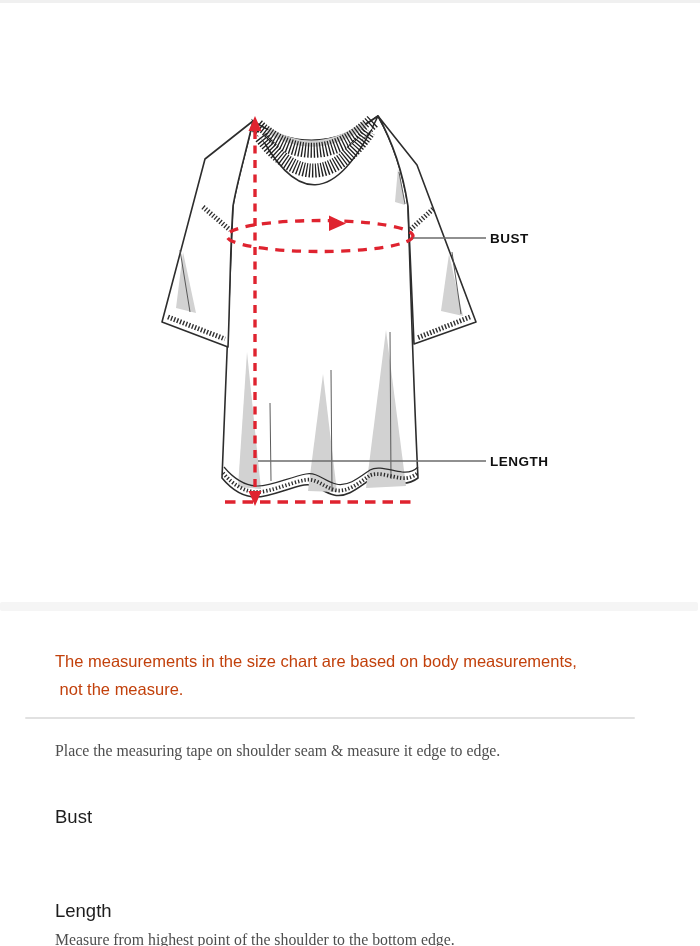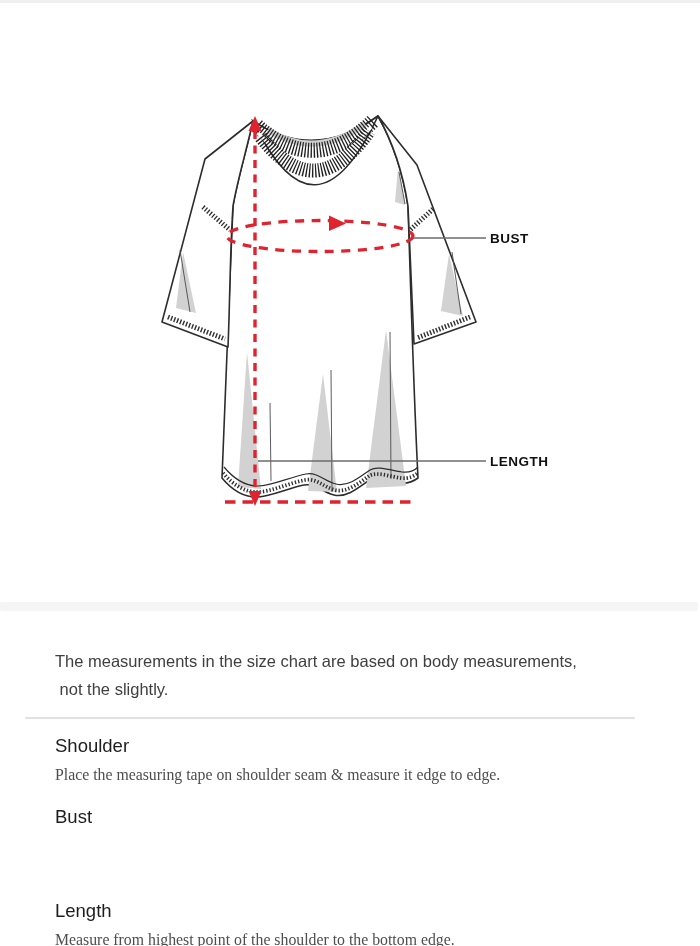"The measurements in the size" .note { color: #404040 -> #c2410c }
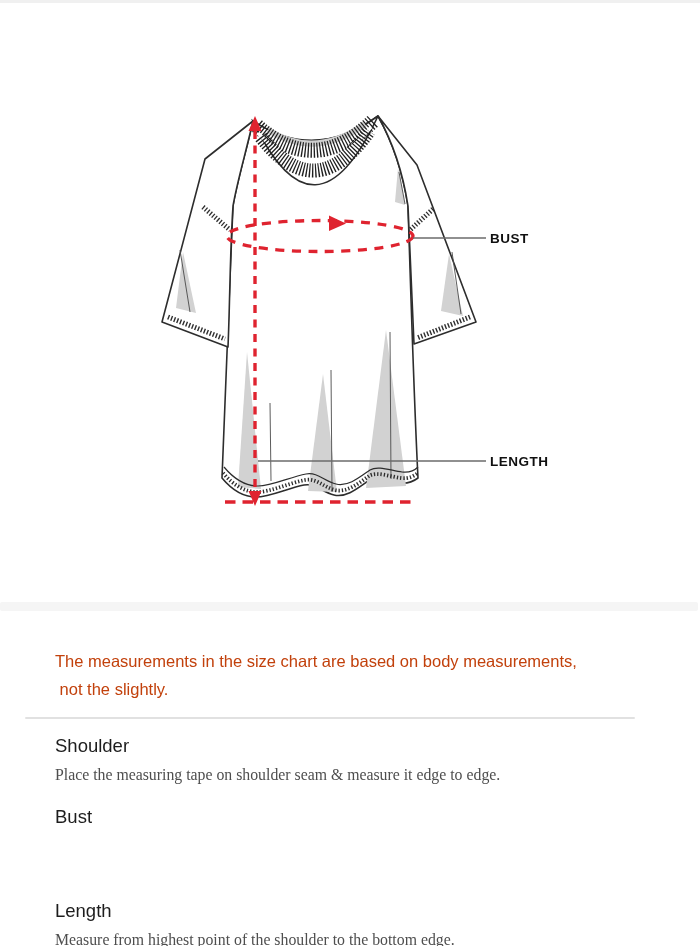"not the slightly." div.note-line { text: slightly -> measure }
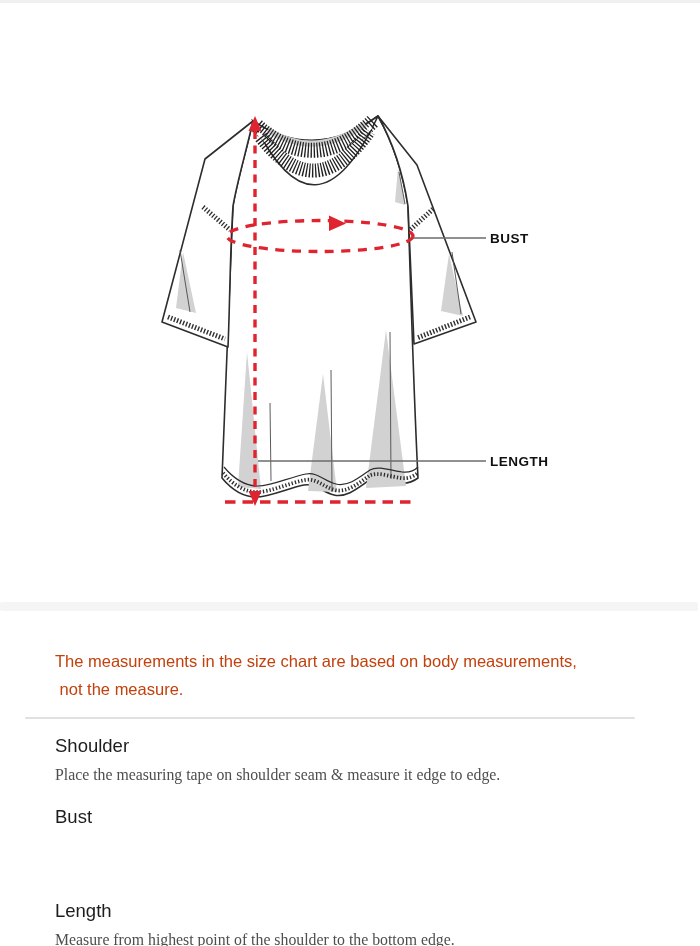"Shoulder" div.measure-title { html: <div>Shoulder</div> -> none }
